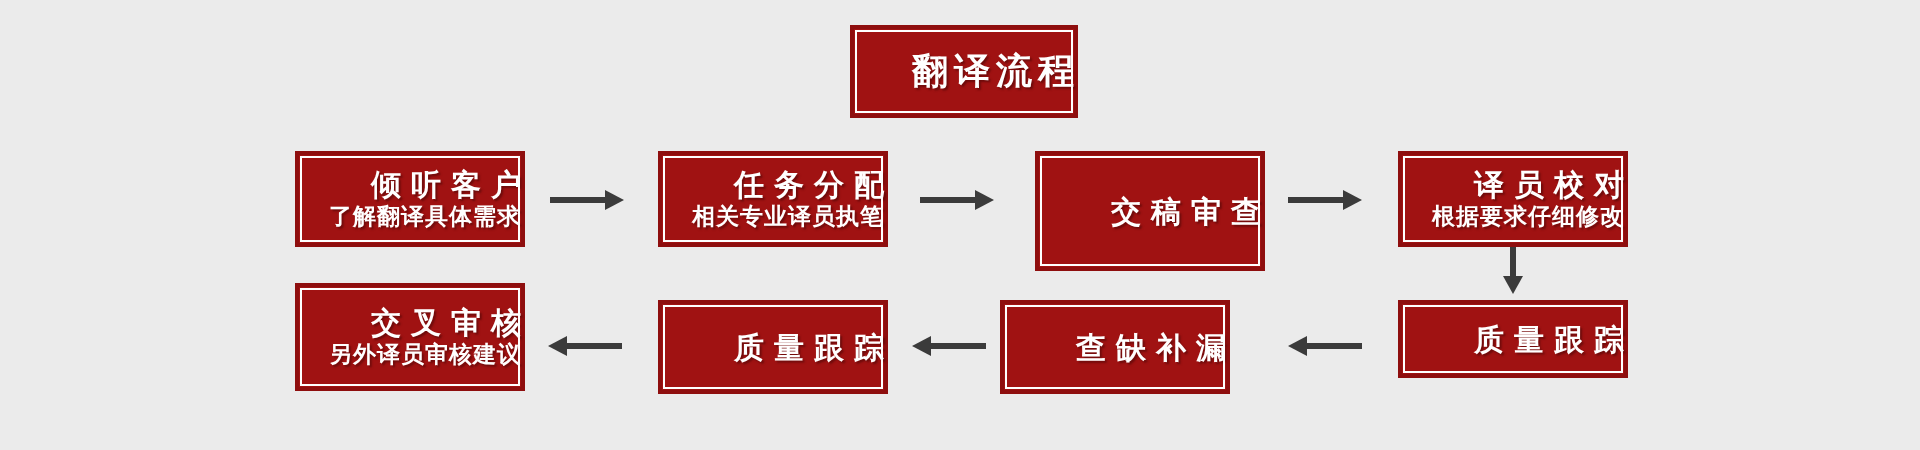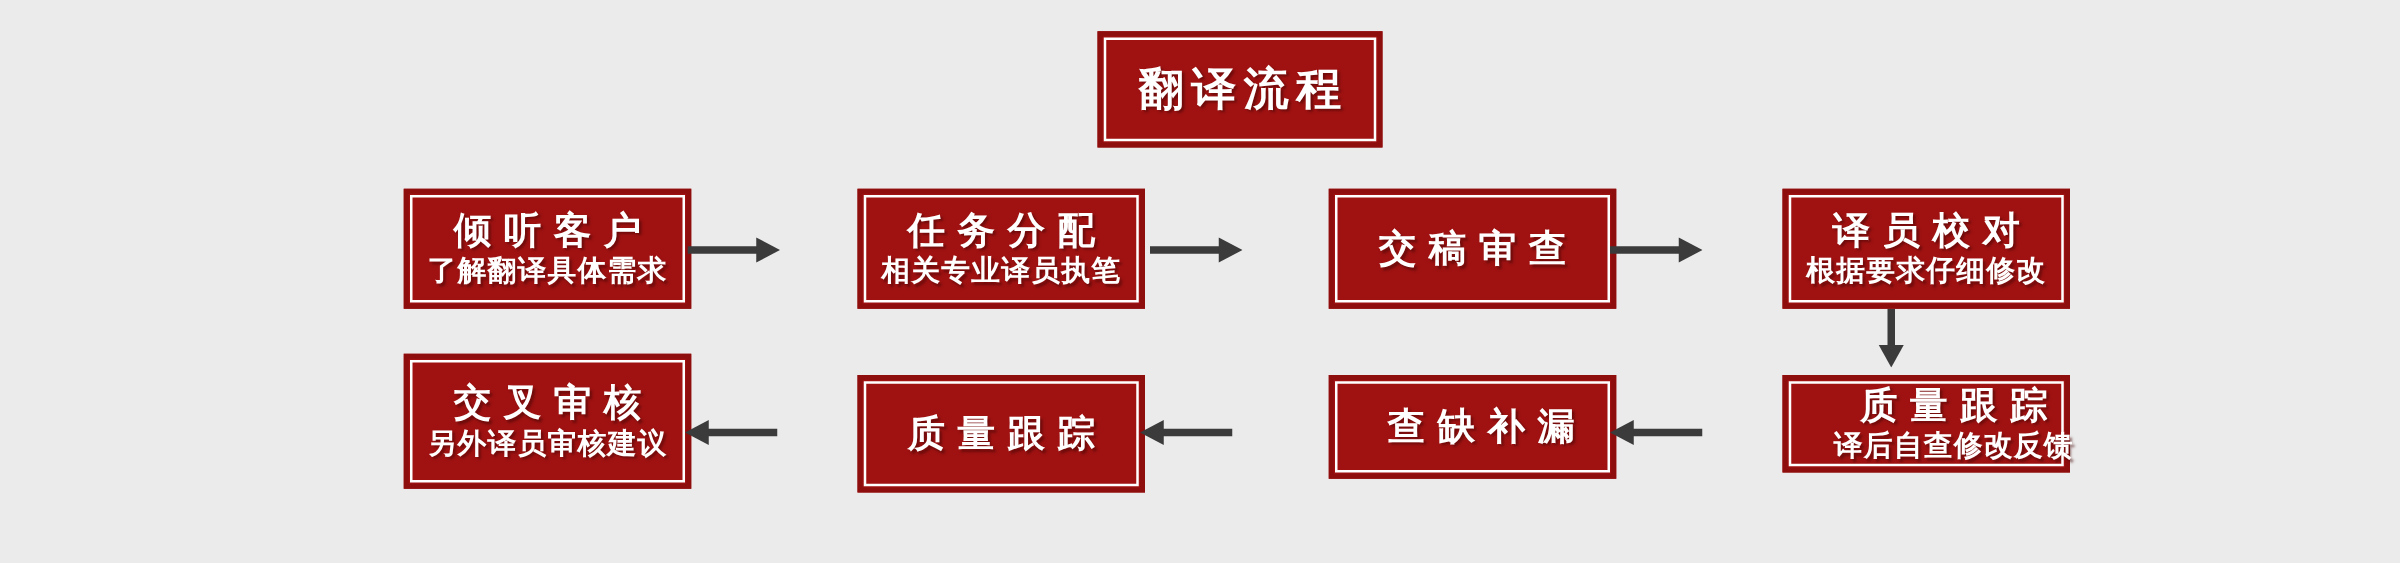"翻译流程" .flow-box { align-items: center -> flex-end; margin-left: 28px -> none }
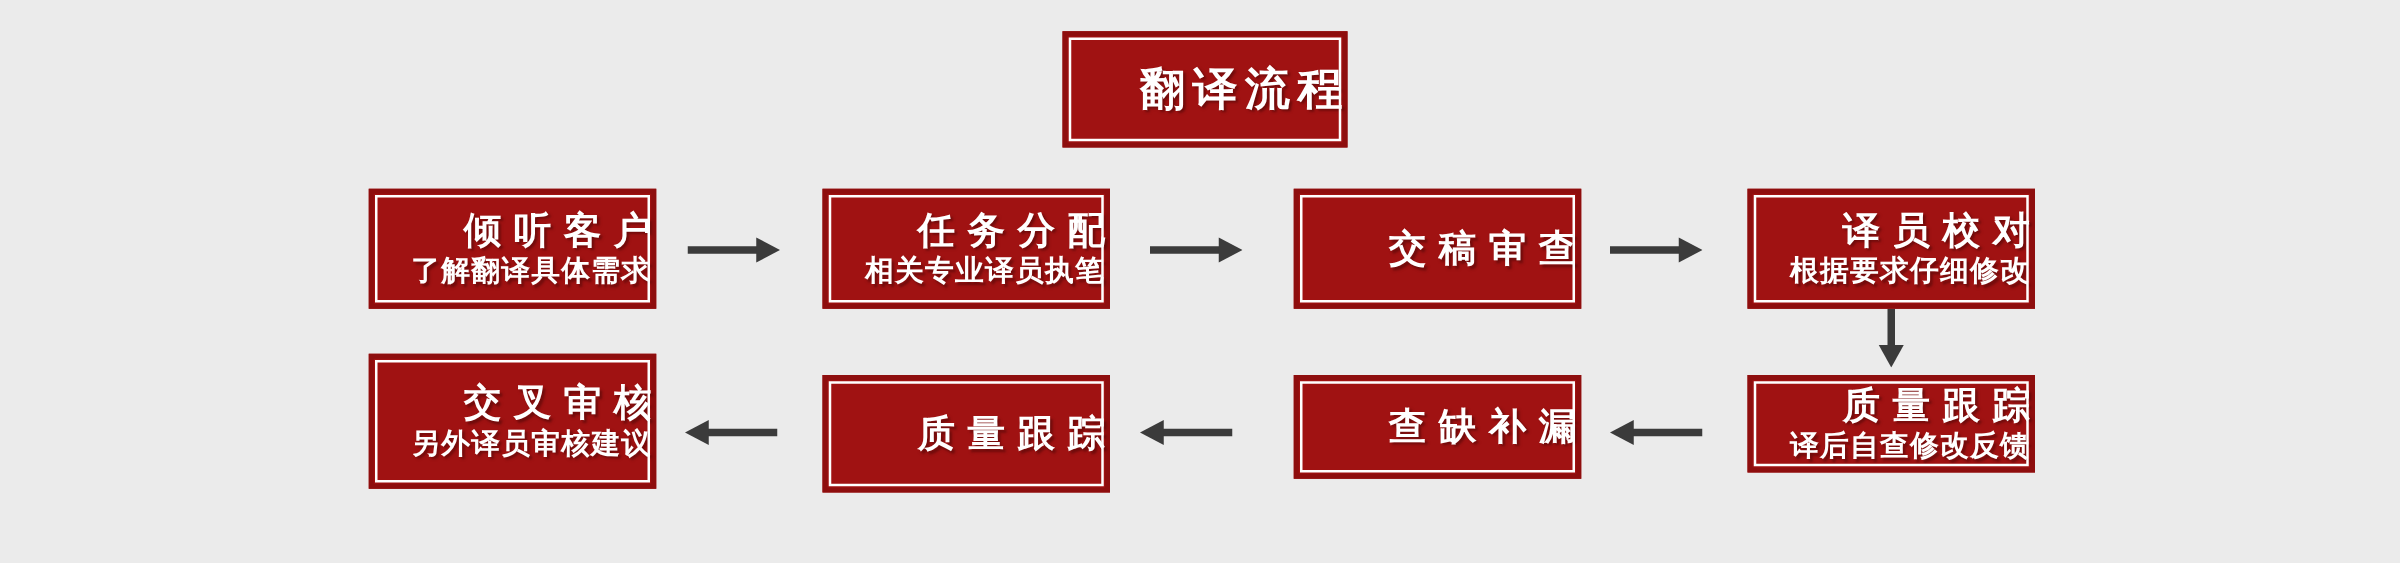"交稿审查" .pos-s3 { height: 96px -> 120px }
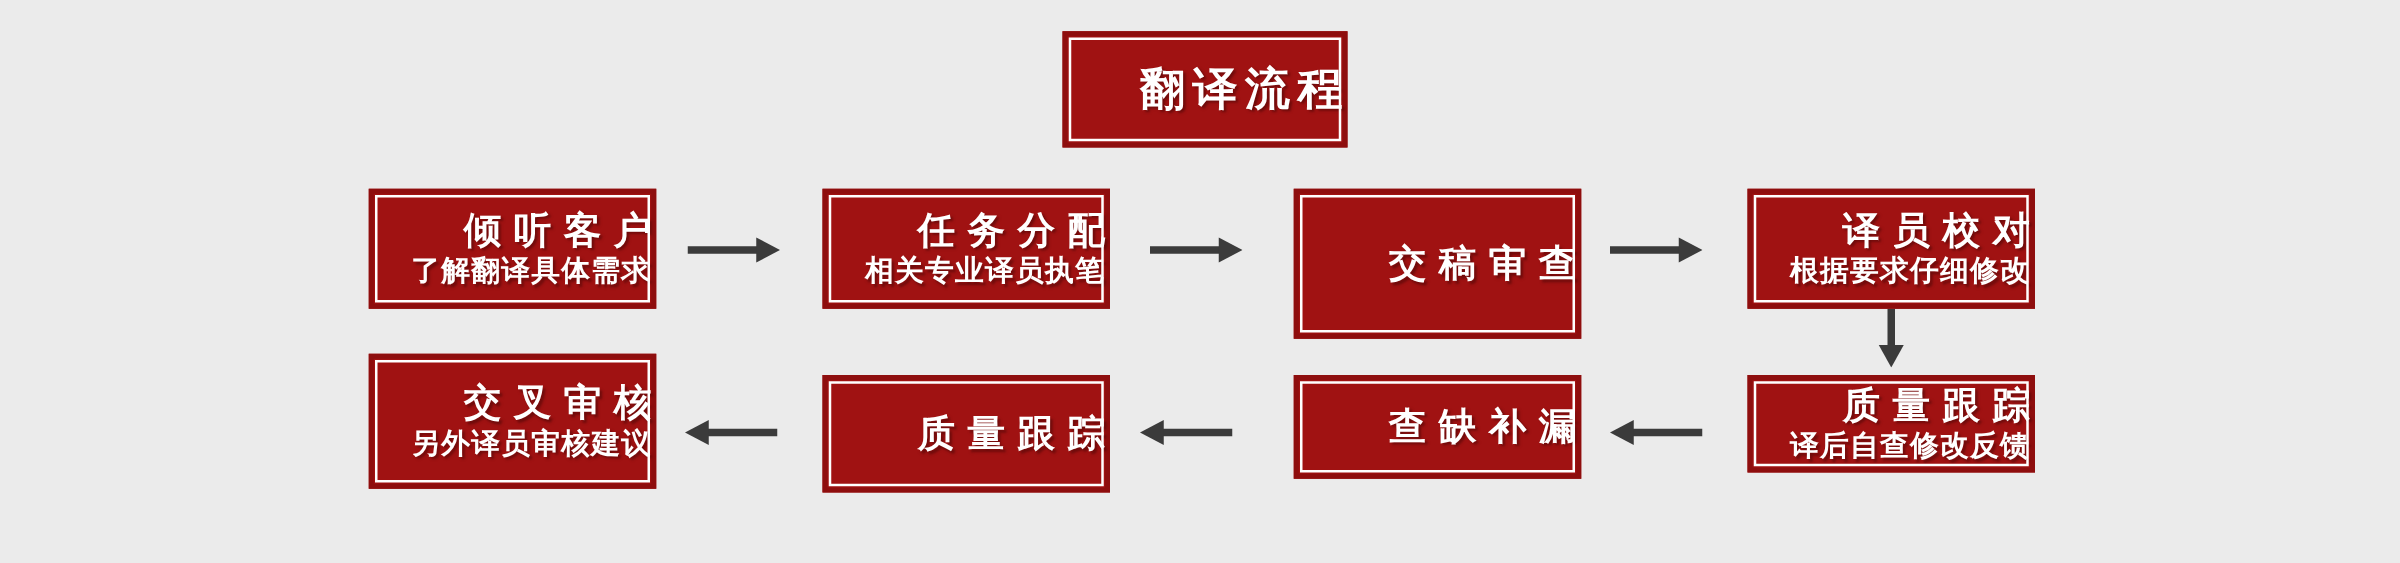"查缺补漏" .pos-s6 { height: 83px -> 94px; left: 1035px -> 1000px }
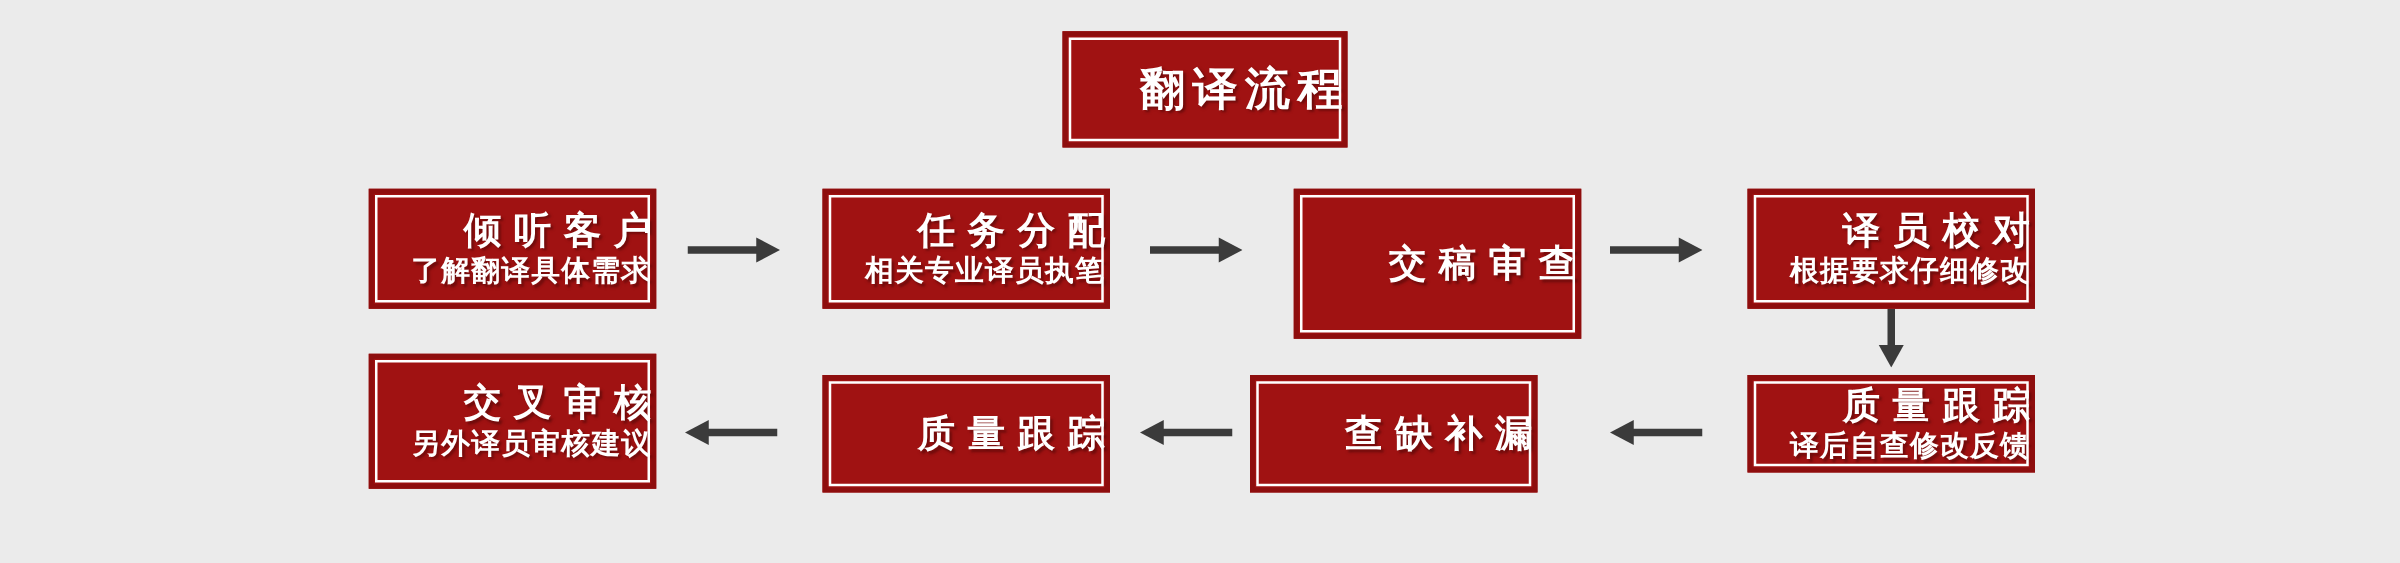"译后自查修改反馈" div.box-subtitle { html: <div>译后自查修改反馈</div> -> none }
